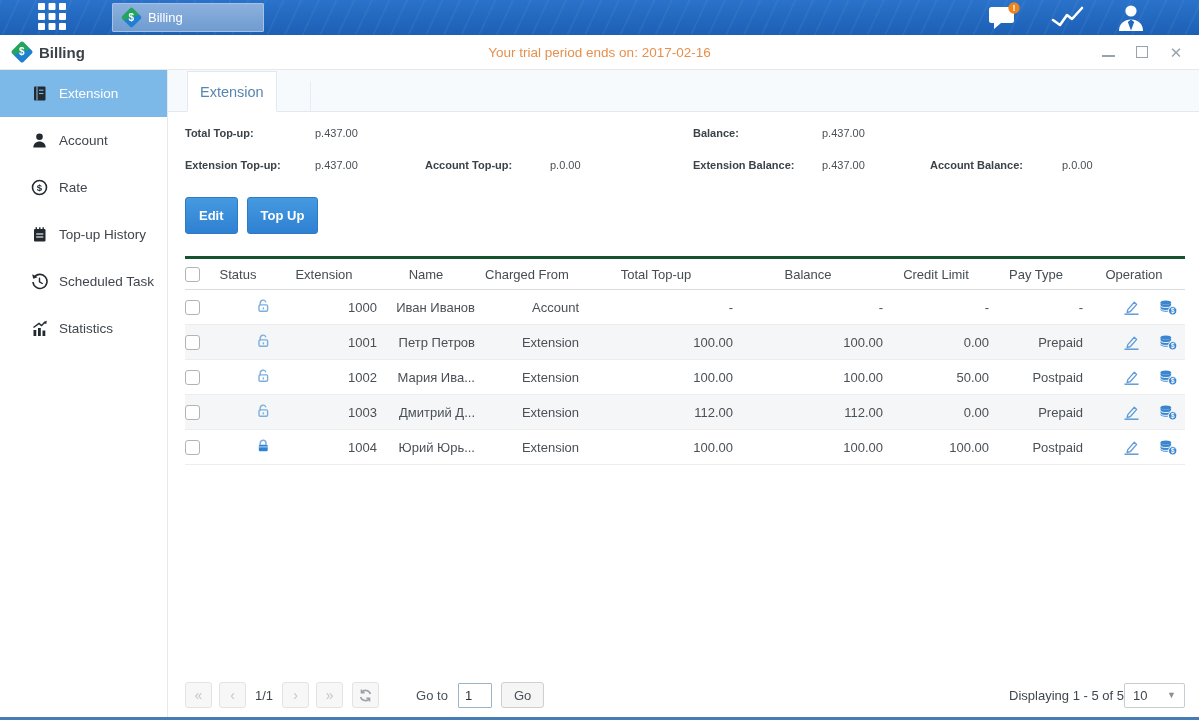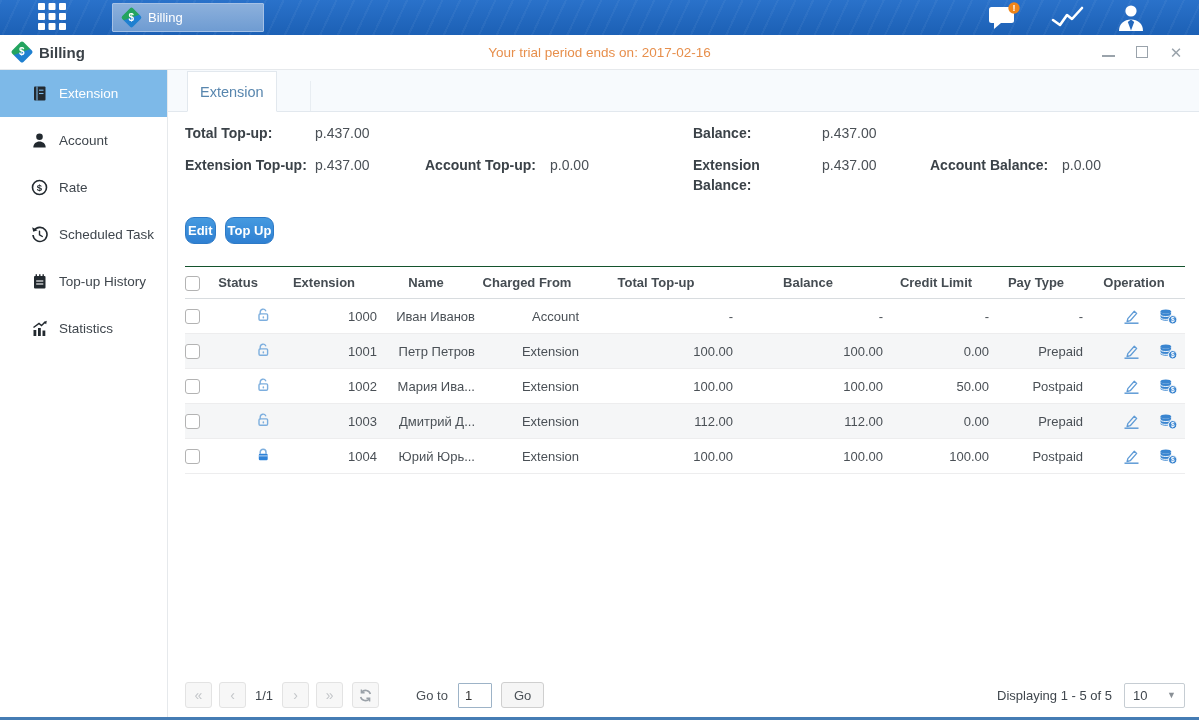"Total Top-up:" .summary { font-size: 14px -> 11px }
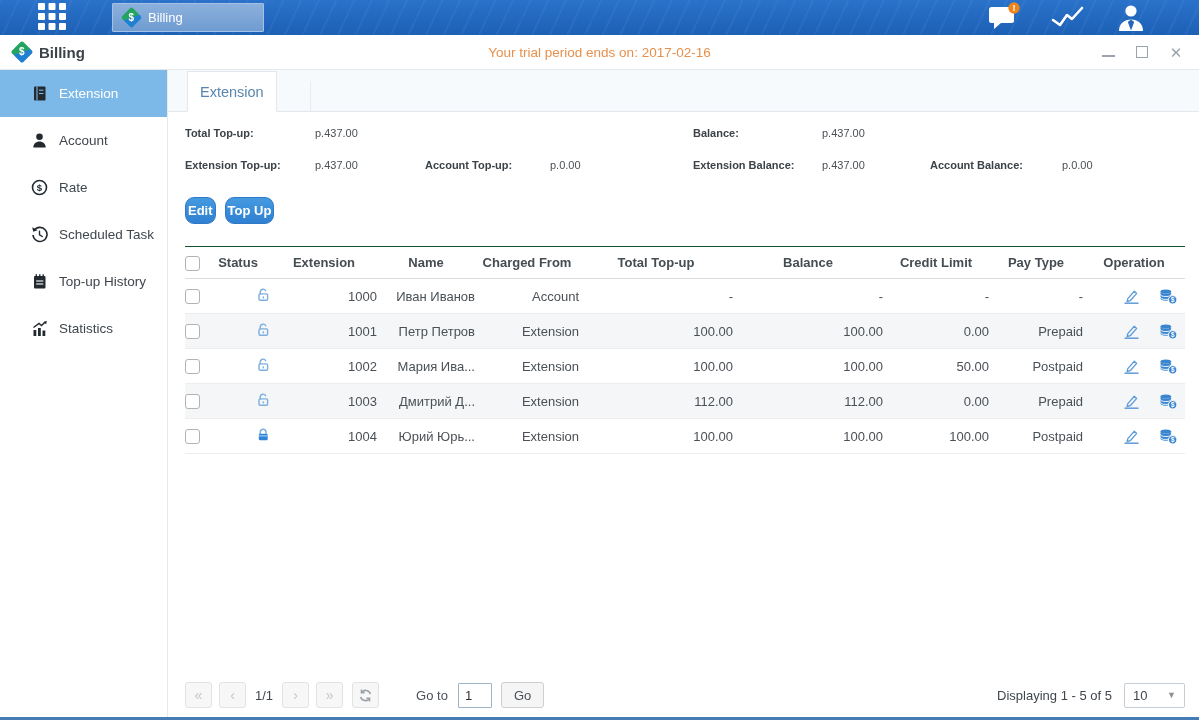"Edit" .btn-primary { border-radius: 9px -> 3px; height: 27px -> 37px; padding: 0 2px -> 0 13px }
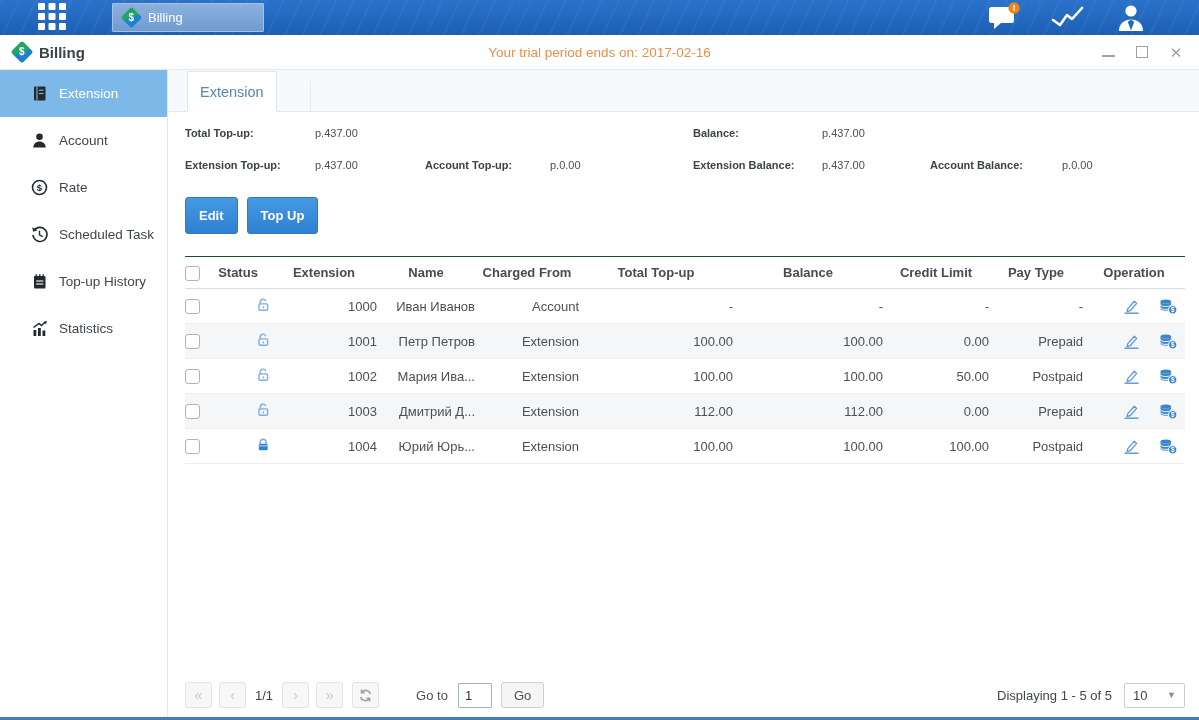"Scheduled Task" div.side-item { order: before "Top-up History" -> after "Top-up History" }
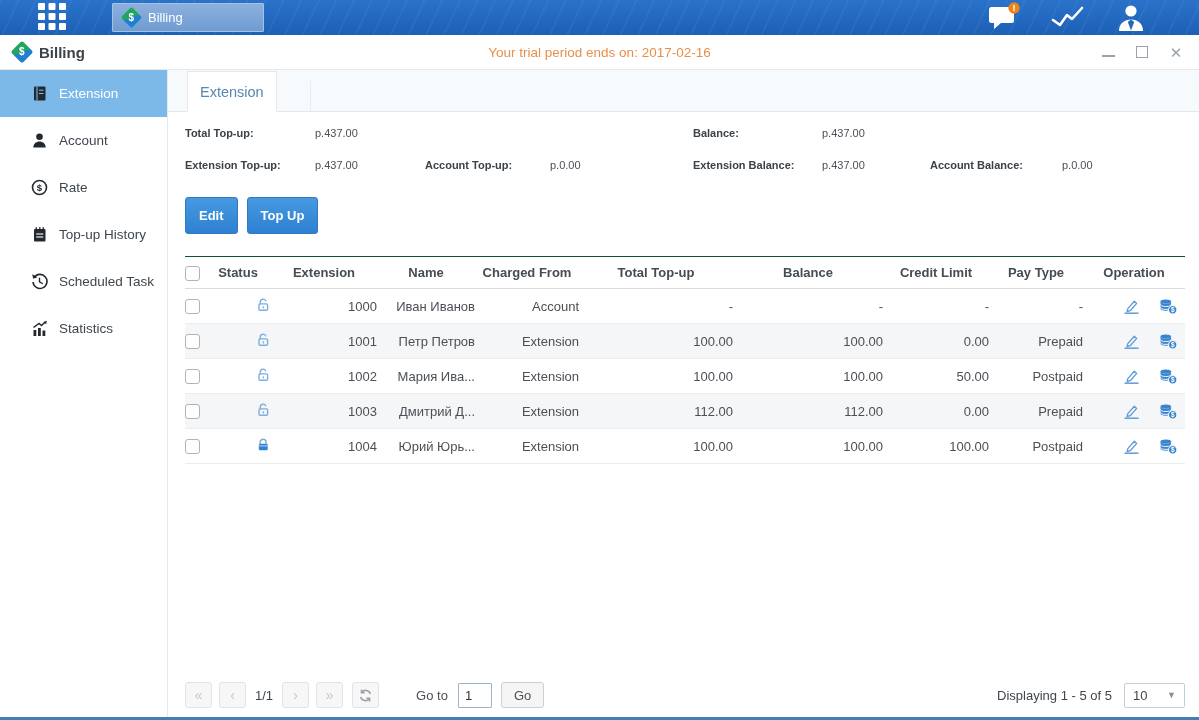"Status" .ext-table thead th { border-top: 1px solid #14532d -> 3px solid #14532d; font-weight: bold -> normal }
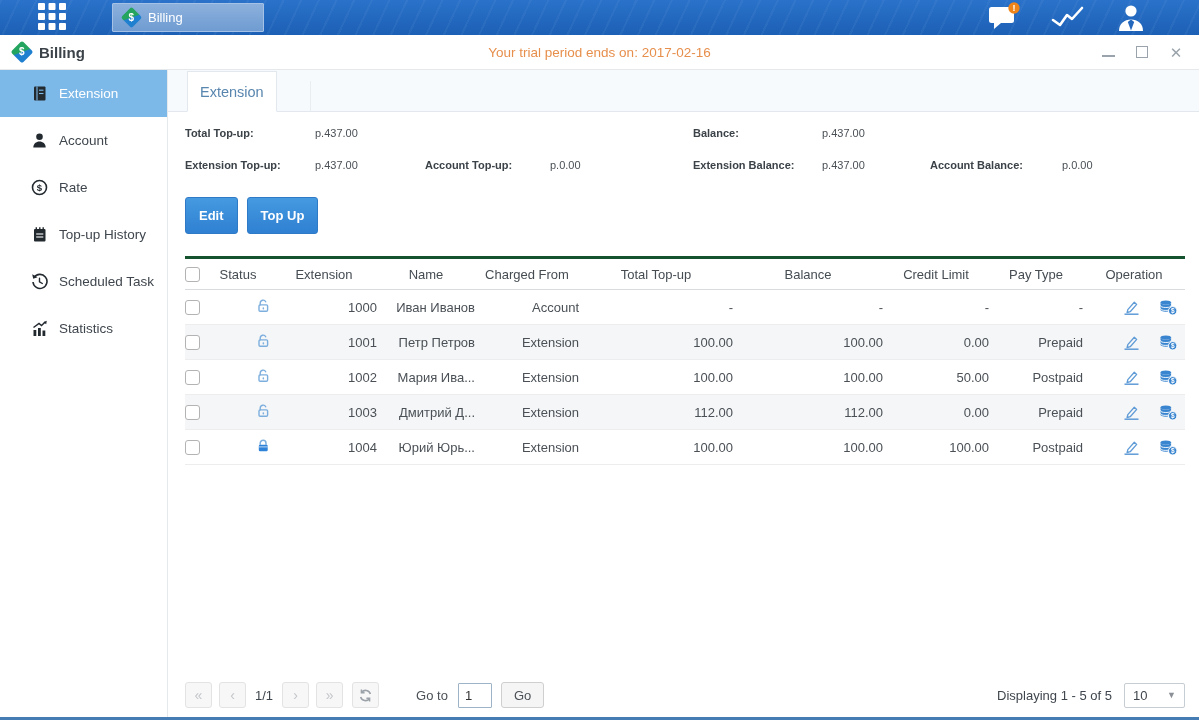"Displaying 1 - 5 of" .pg-right { gap: 12px -> none }
